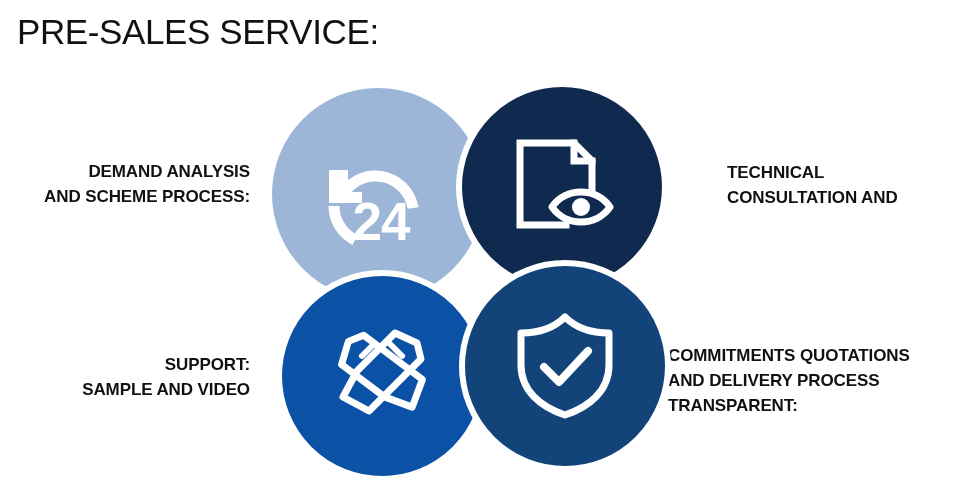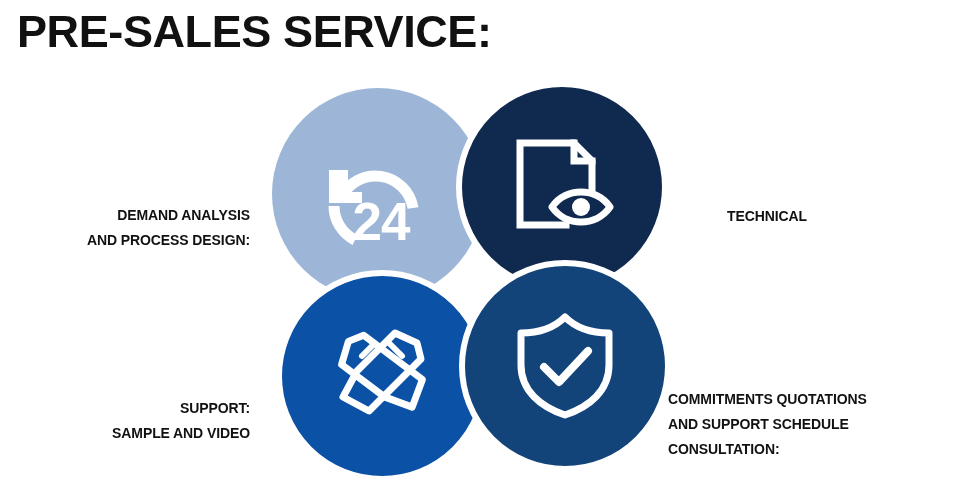"PRE-SALES SERVICE:" .title { font-size: 45px -> 35px; font-weight: bold -> normal }
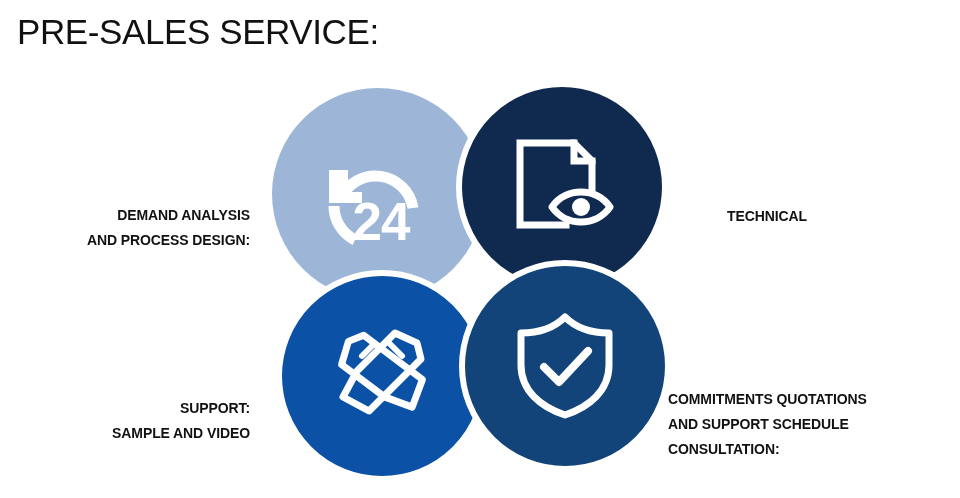"DEMAND ANALYSIS" .label { font-size: 14px -> 17px; margin-top: 44px -> none }
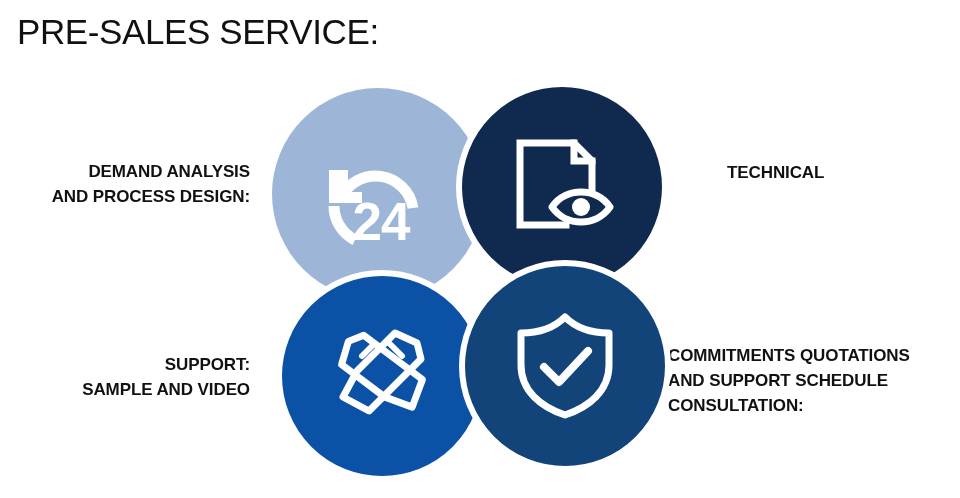"AND PROCESS DESIGN:" div { text: PROCESS DESIGN -> SCHEME PROCESS }
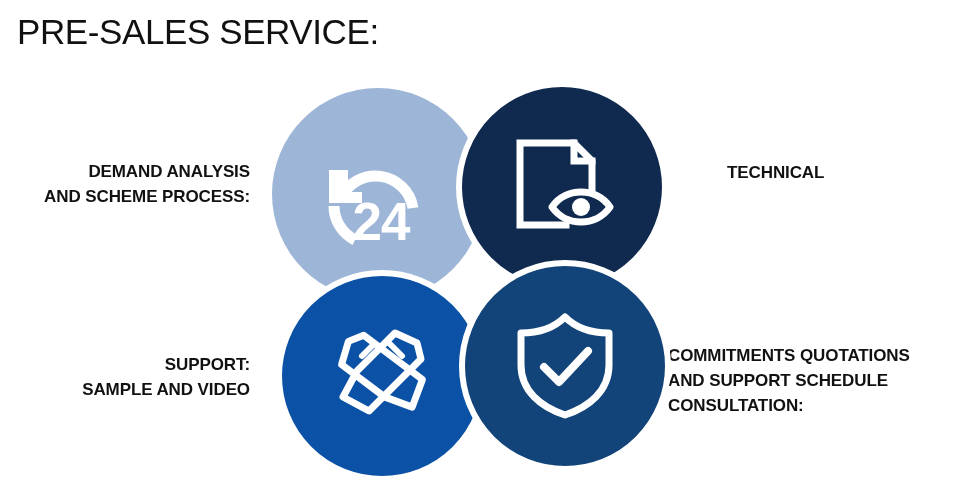"CONSULTATION AND" div { html: none -> <div>CONSULTATION AND</div> }
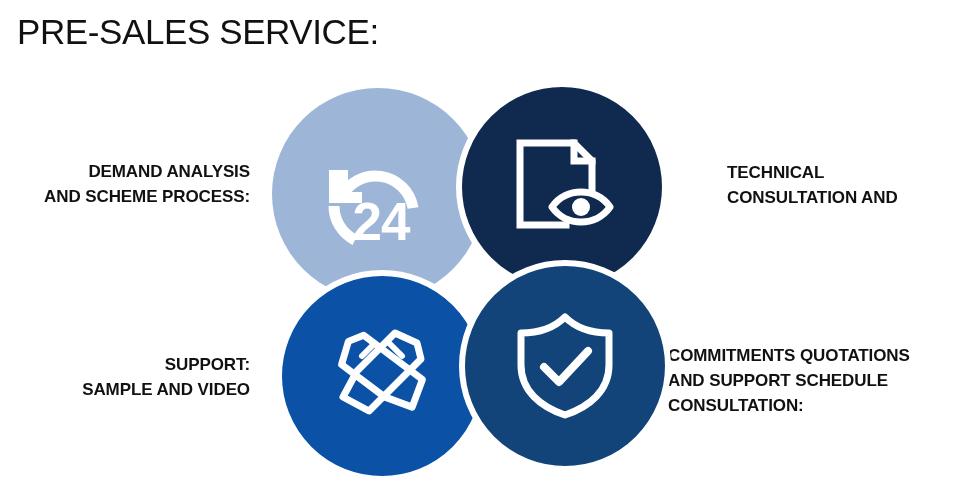"AND SUPPORT SCHEDULE" div { text: SUPPORT SCHEDULE -> DELIVERY PROCESS }
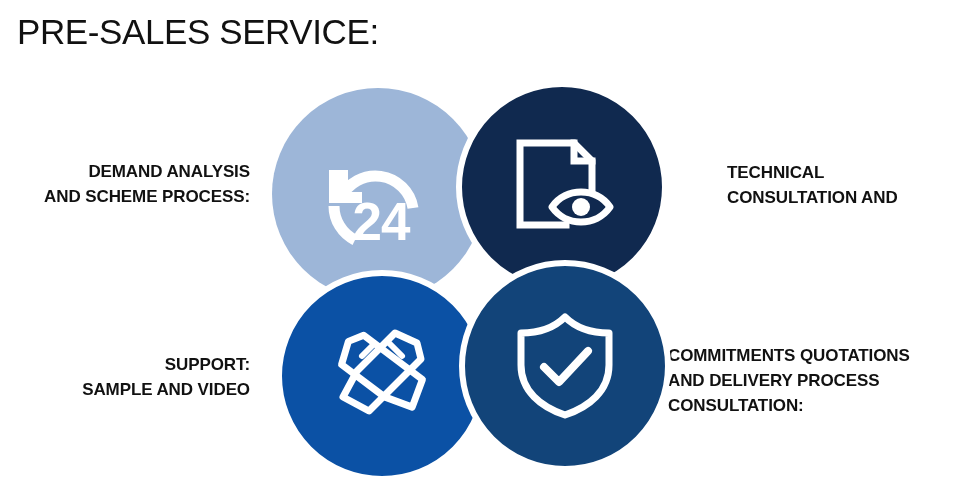"CONSULTATION:" div { text: CONSULTATION -> TRANSPARENT }
